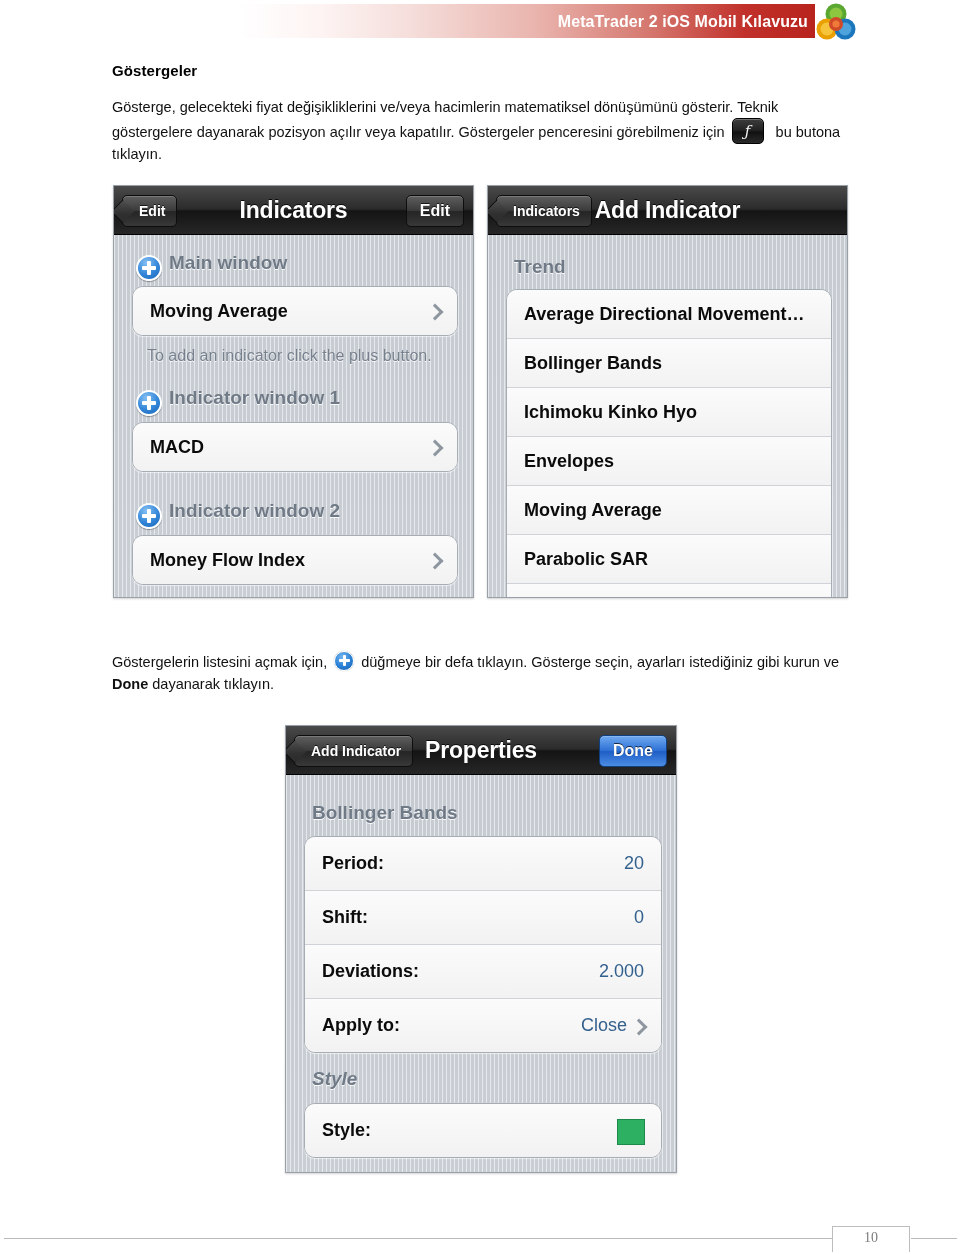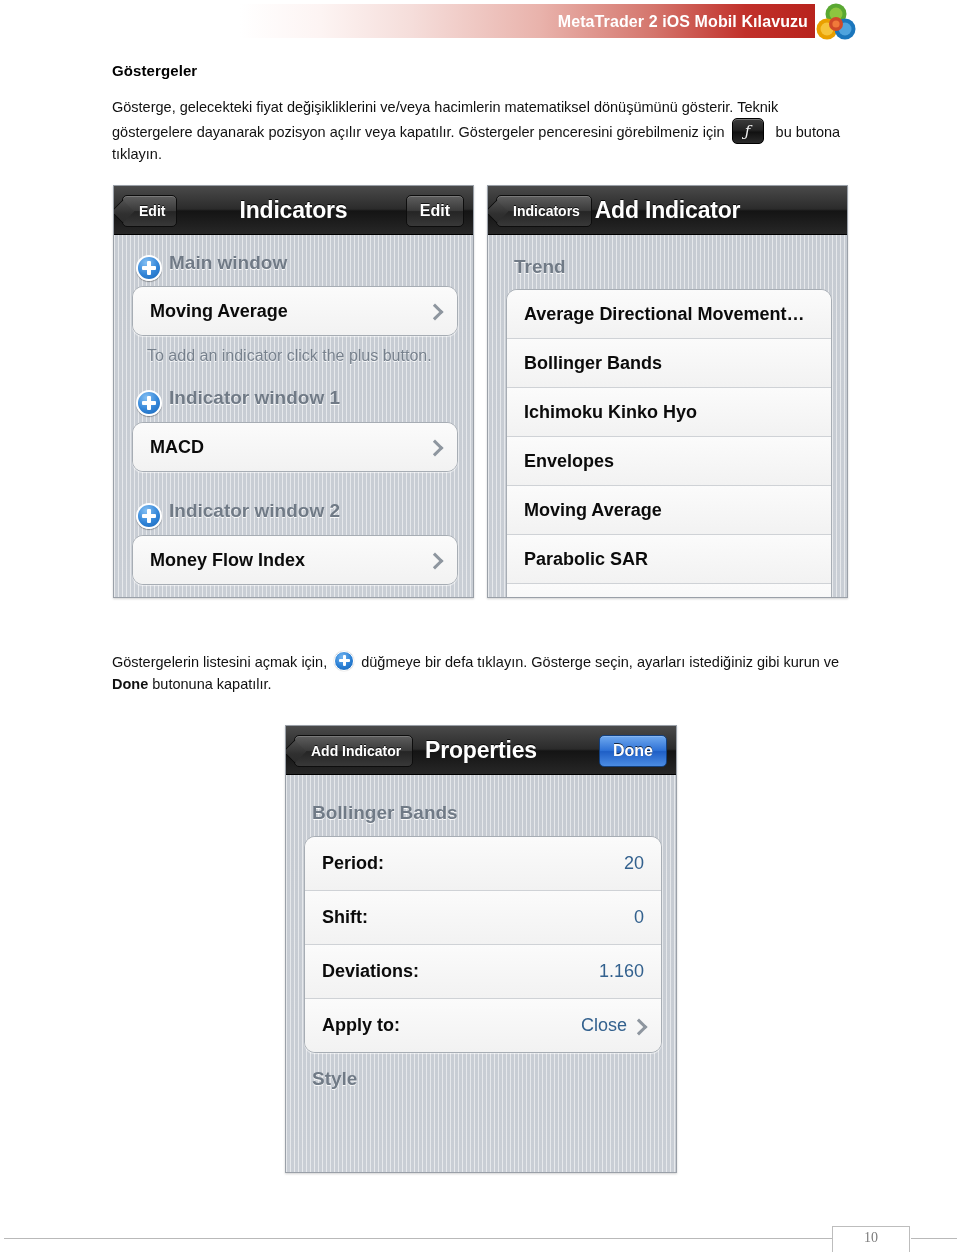"butonuna kapatılır." span { text: butonuna kapatılır -> dayanarak tıklayın }
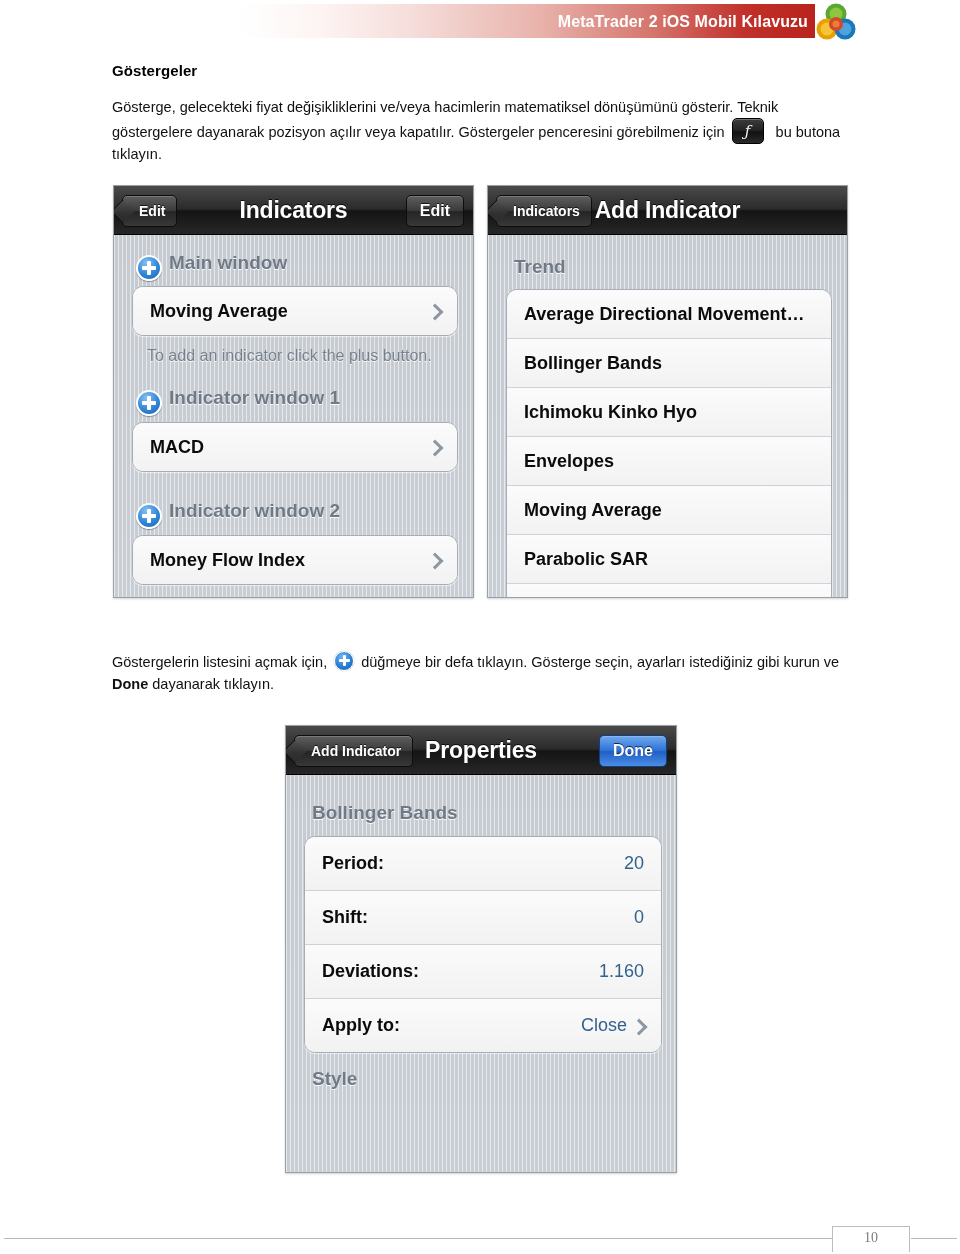"1.160" span.cell-value { text: 1.160 -> 2.000 }
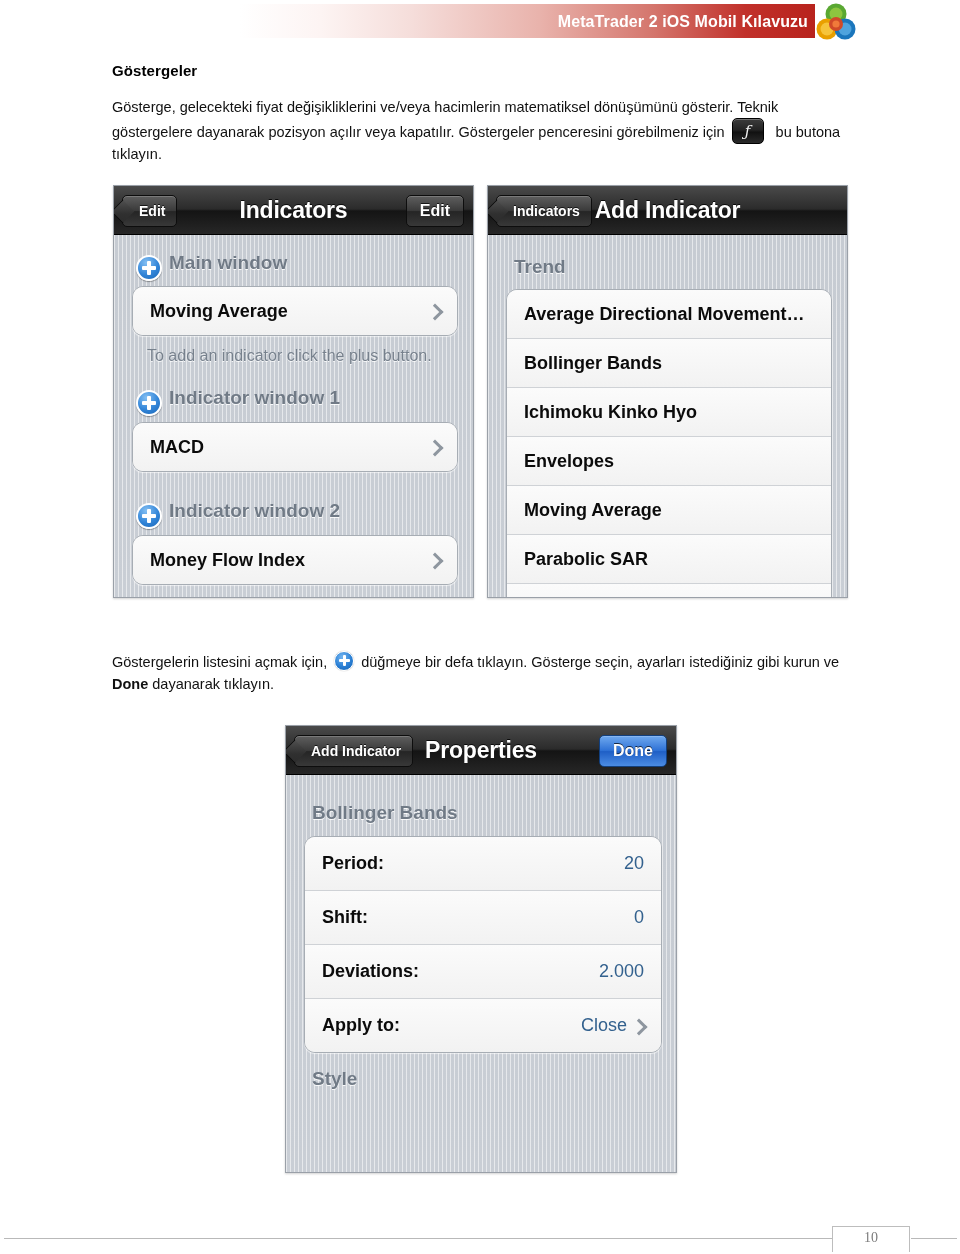"Style" div.grp-label { font-style: none -> italic }
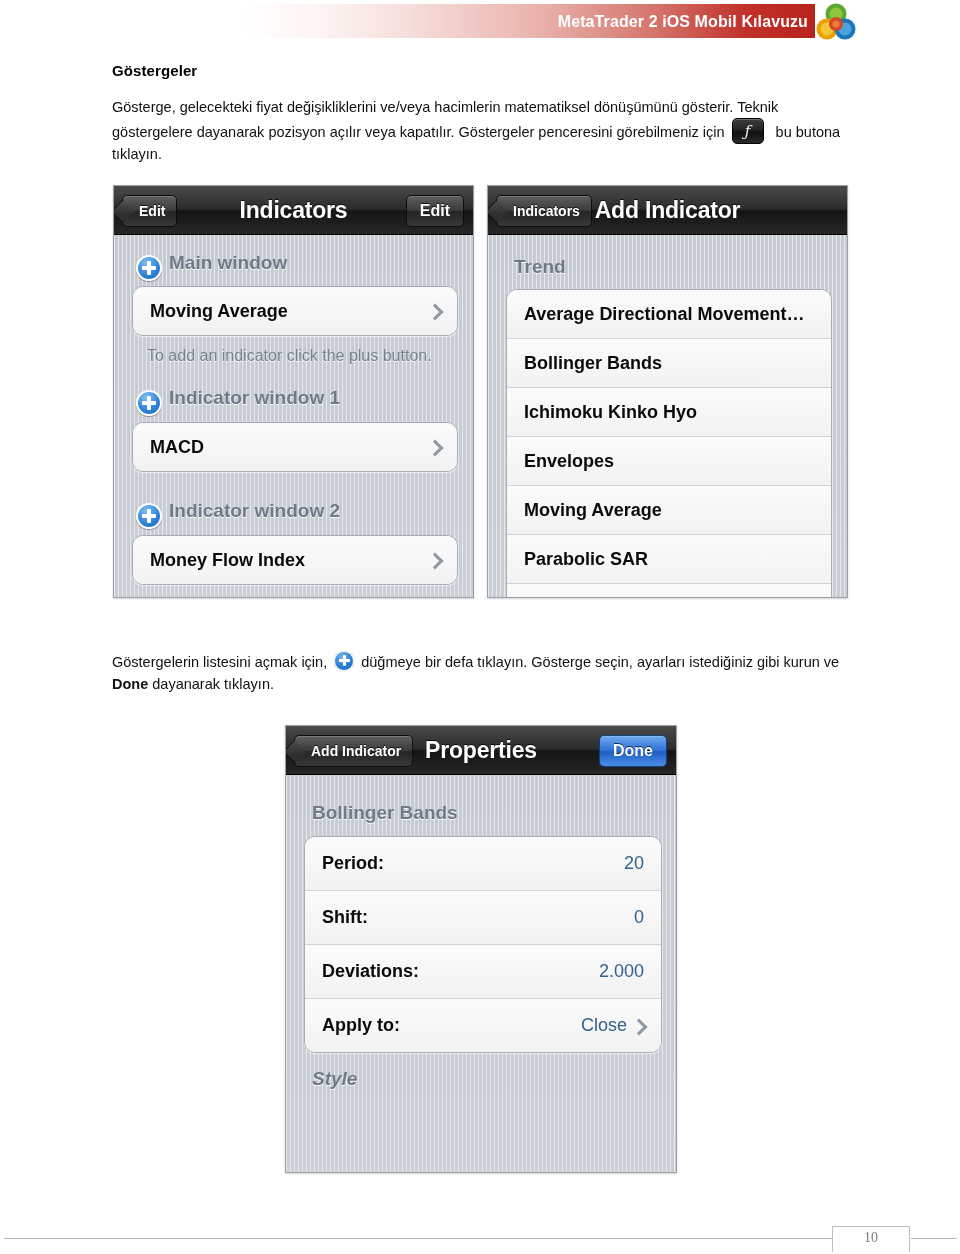"Style:" div.cellgroup { html: none -> <div> <div> <span>Style:</span> <span></span> </div> </div> }
